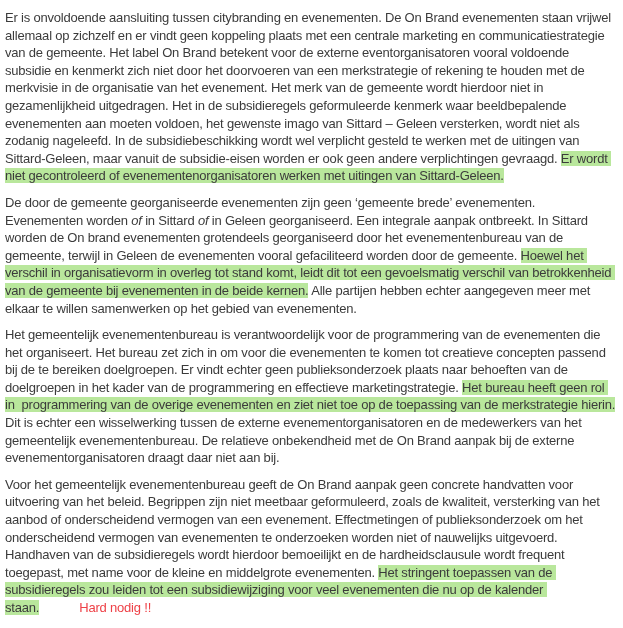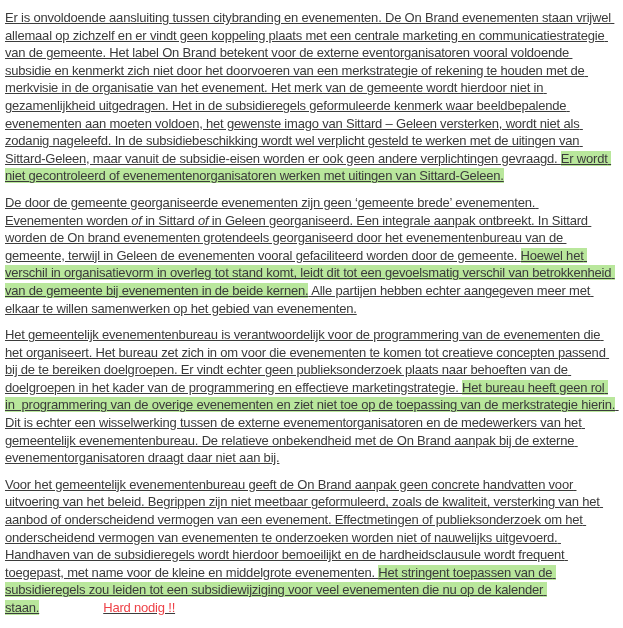"Er is onvoldoende aansluiting tussen" .doc-body { text-decoration: underline -> none }
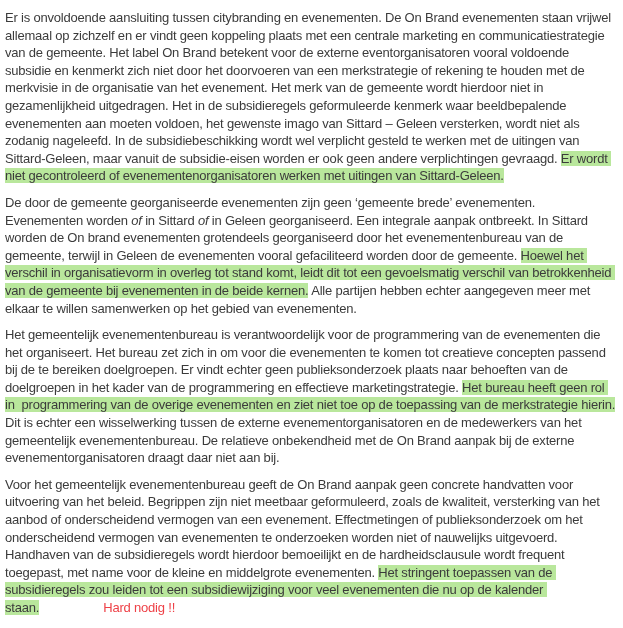"Hard nodig !!" .run-annotation { padding-left: 64px -> 40px }
